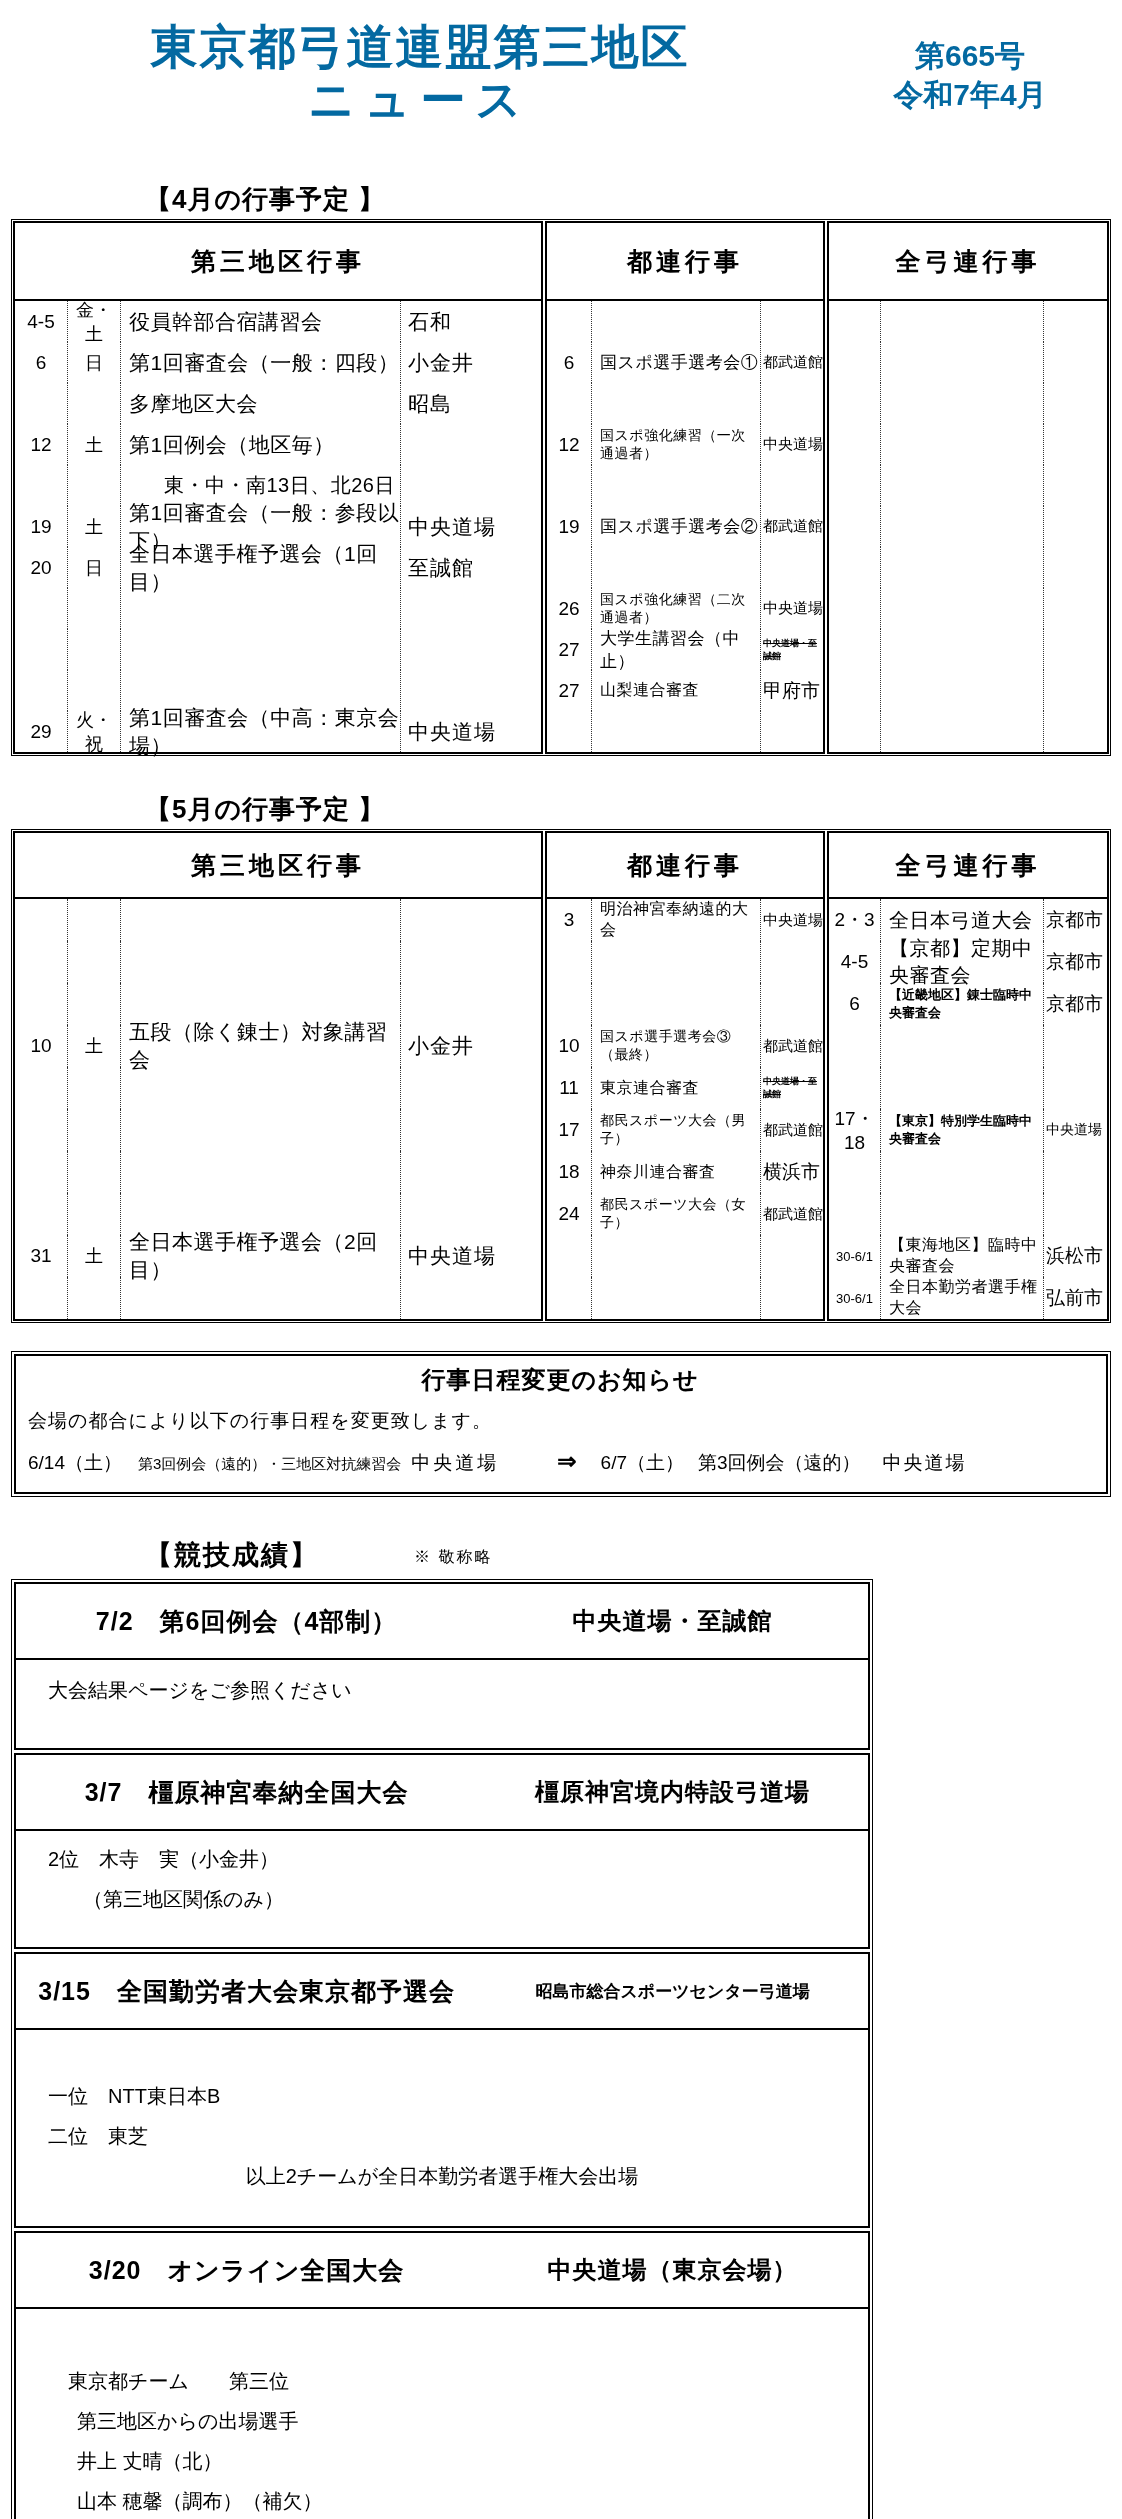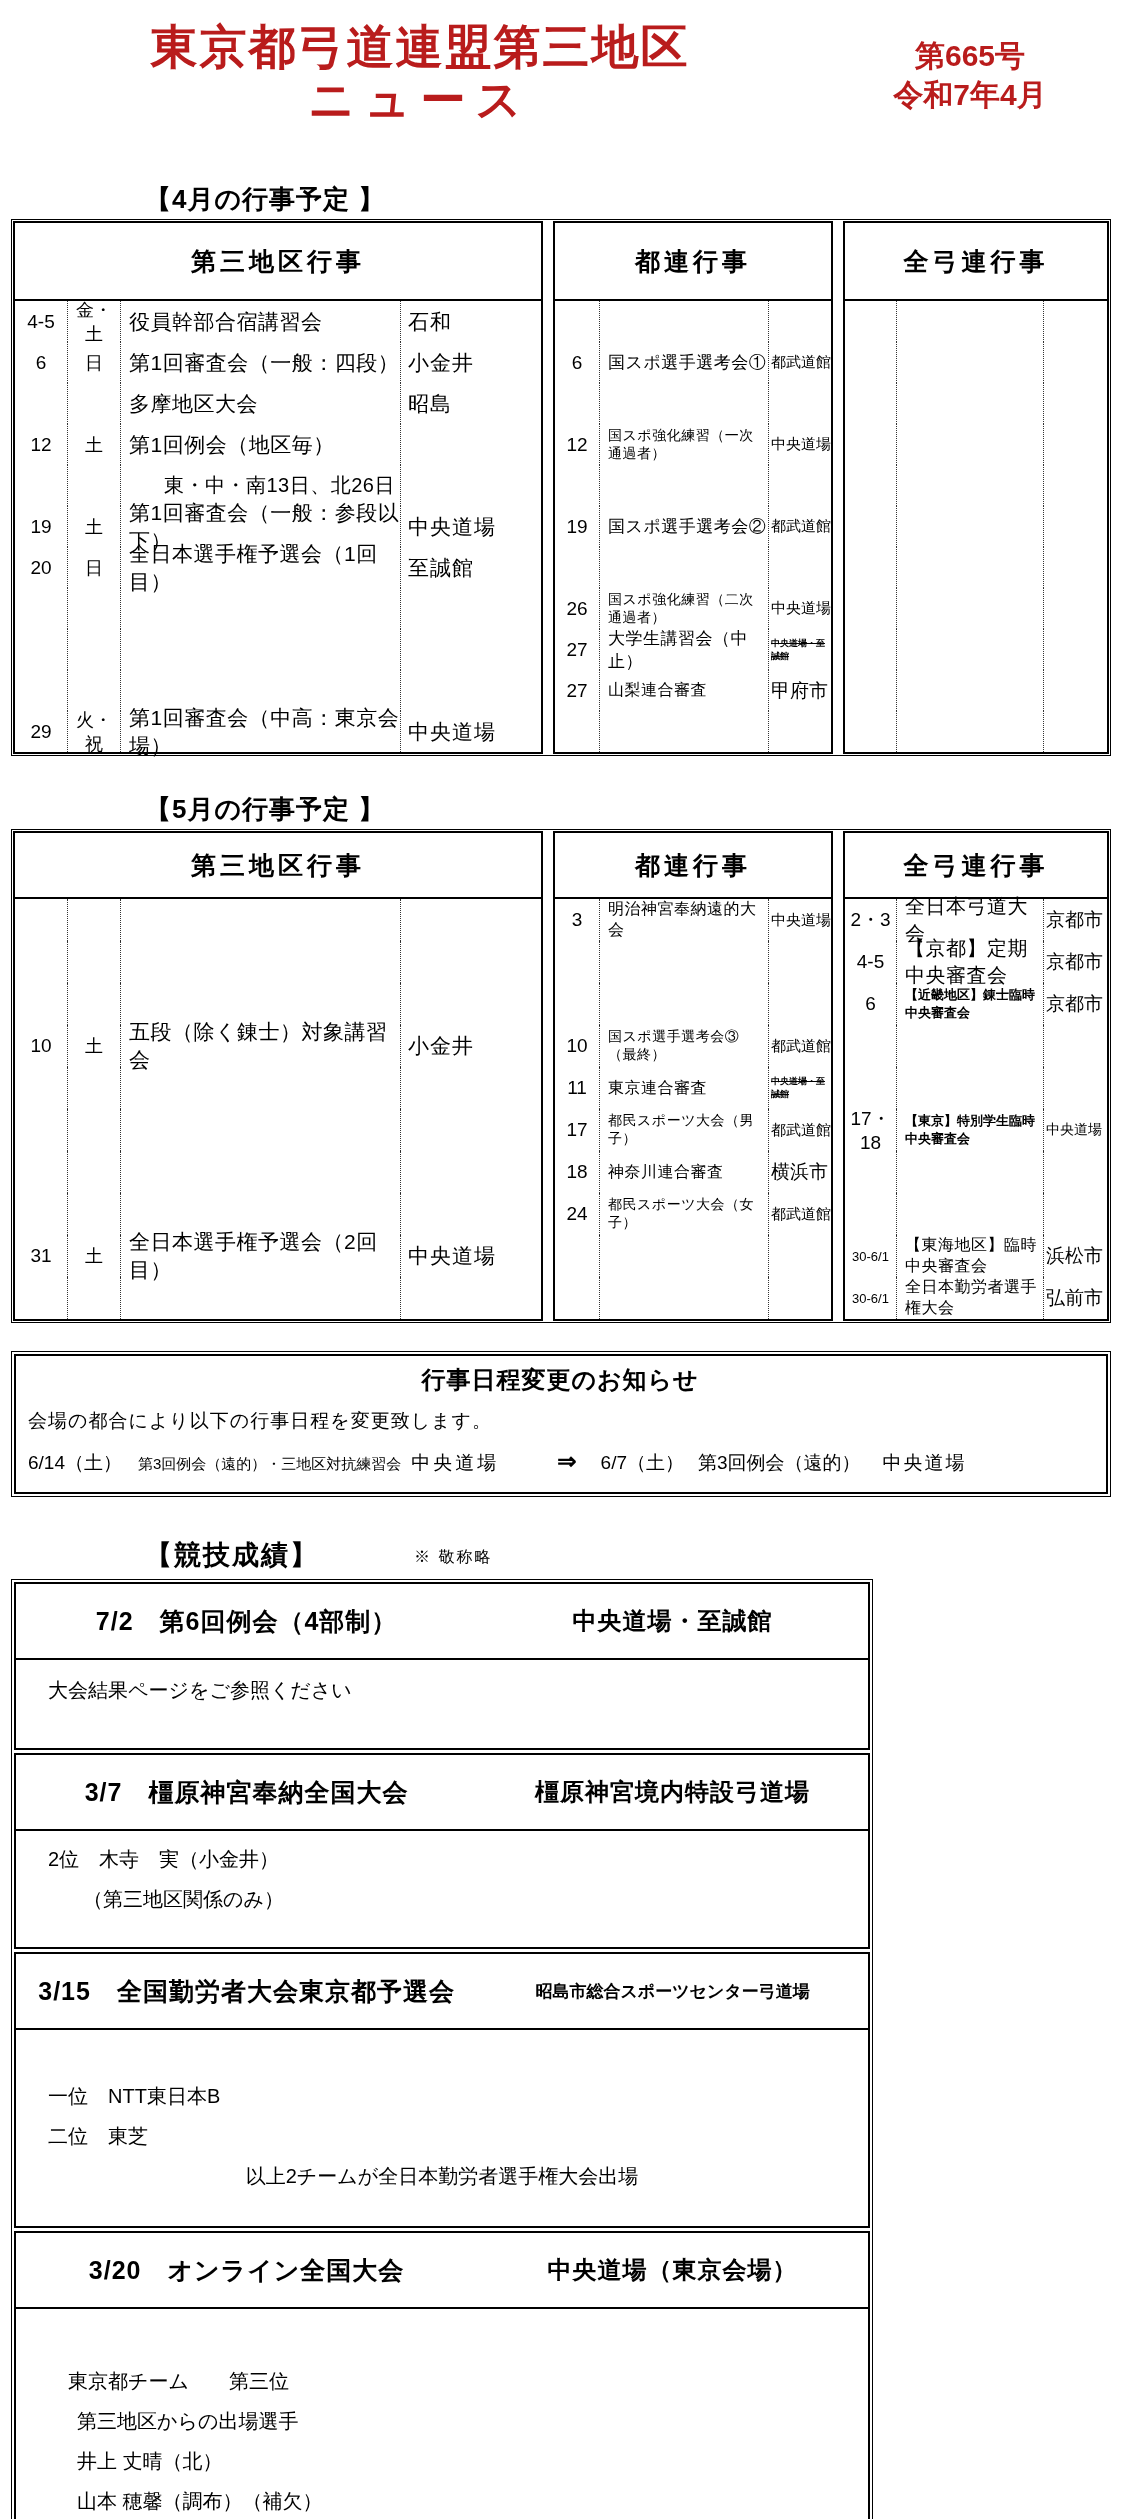"東京都弓道連盟第三地区" .blue { color: #b91c1c -> #0369a1 }
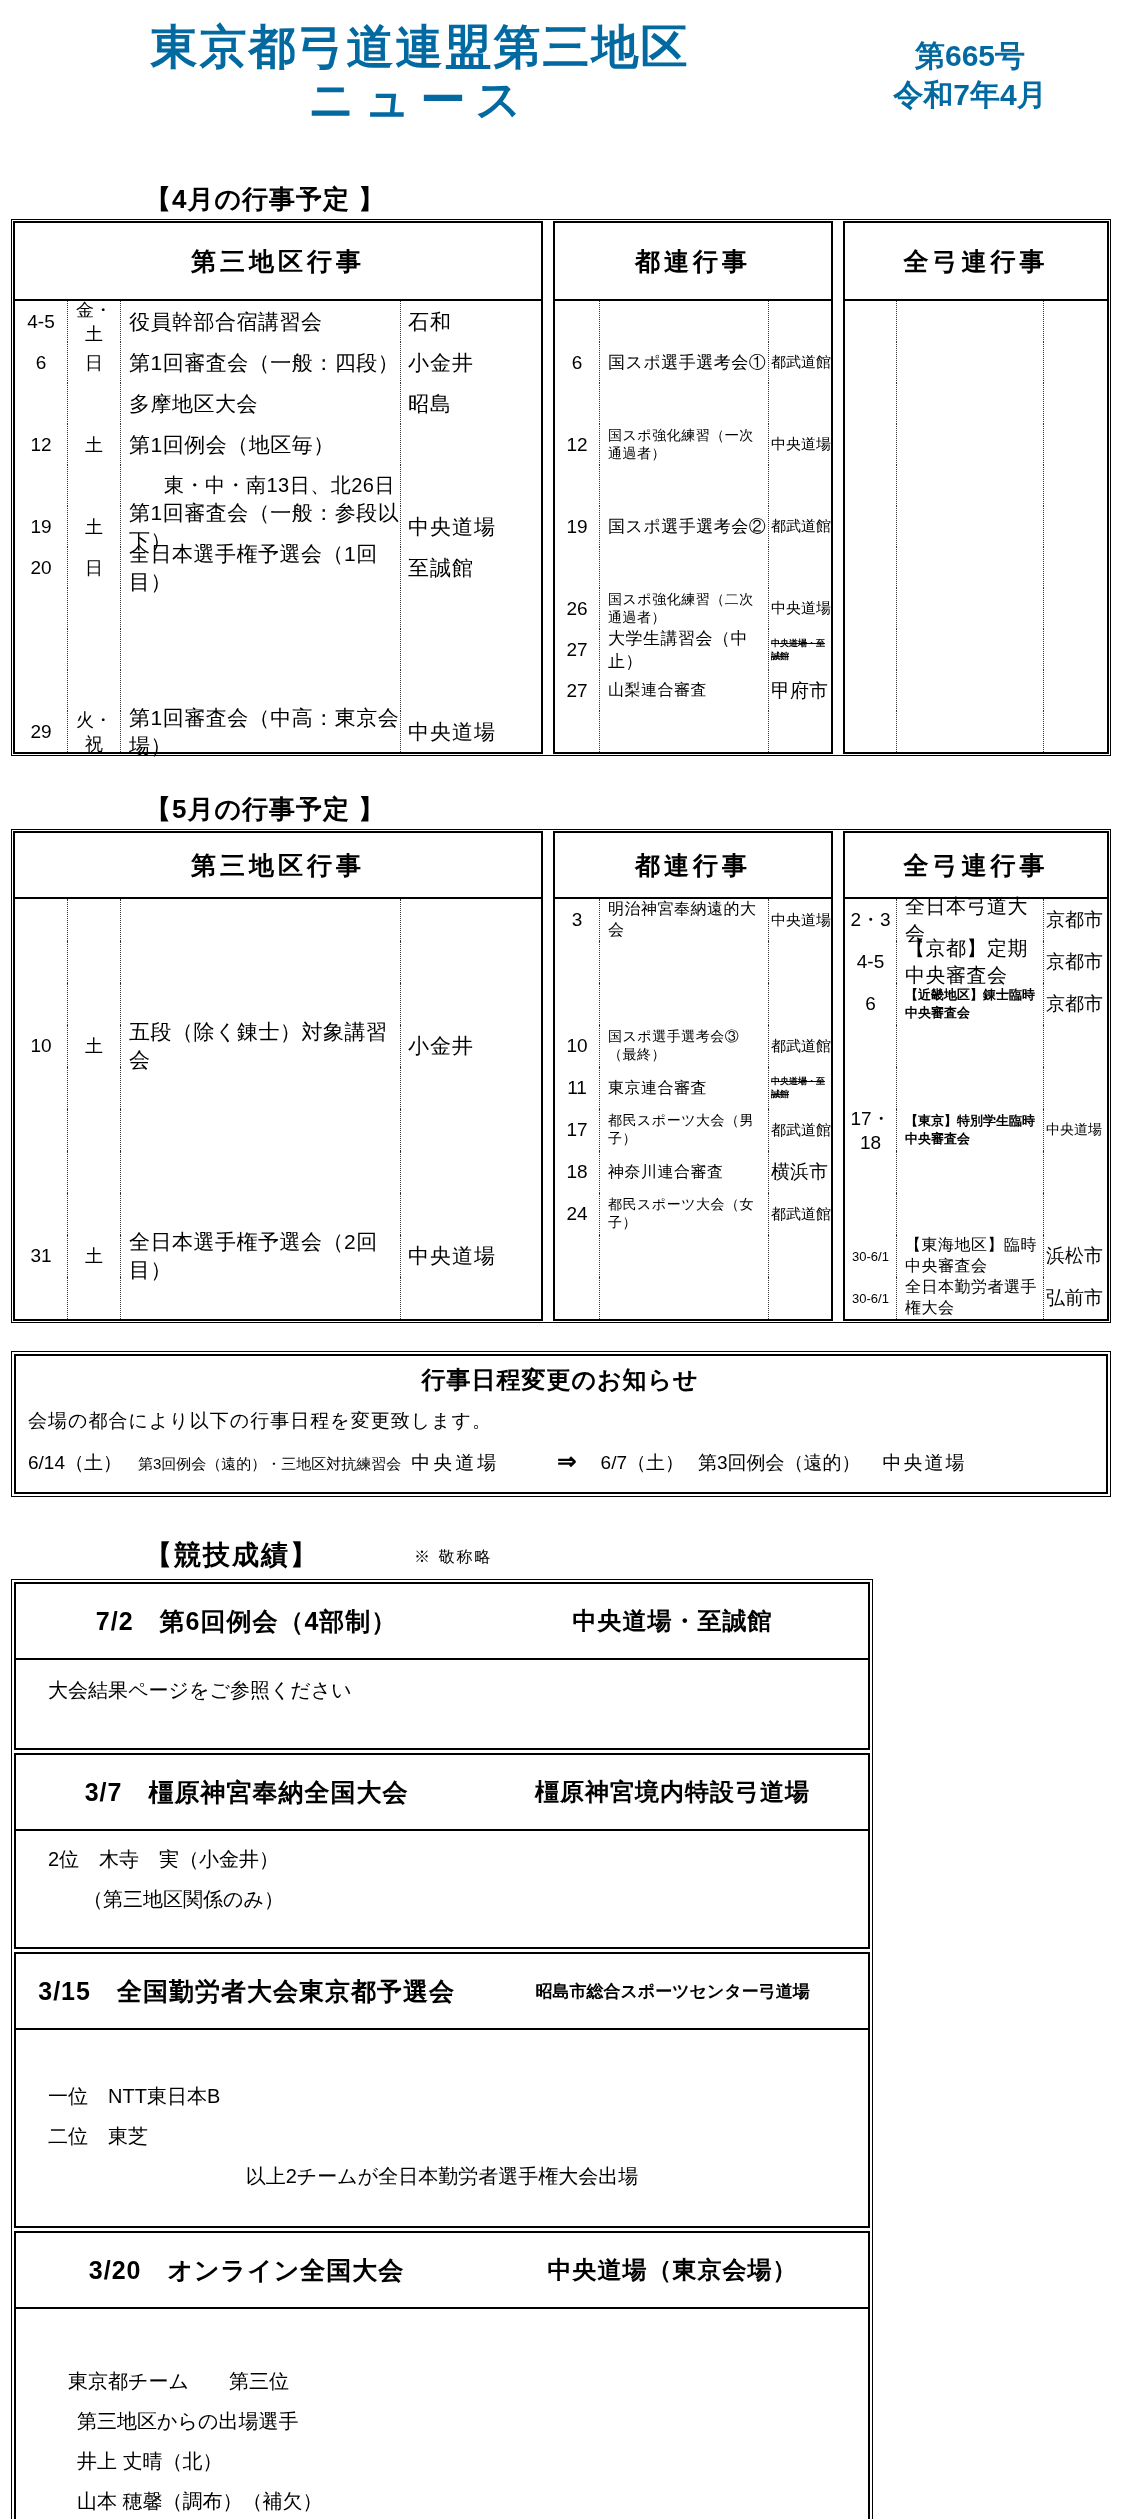"第三地区行事" .mtable { gap: 10px -> 2px }
